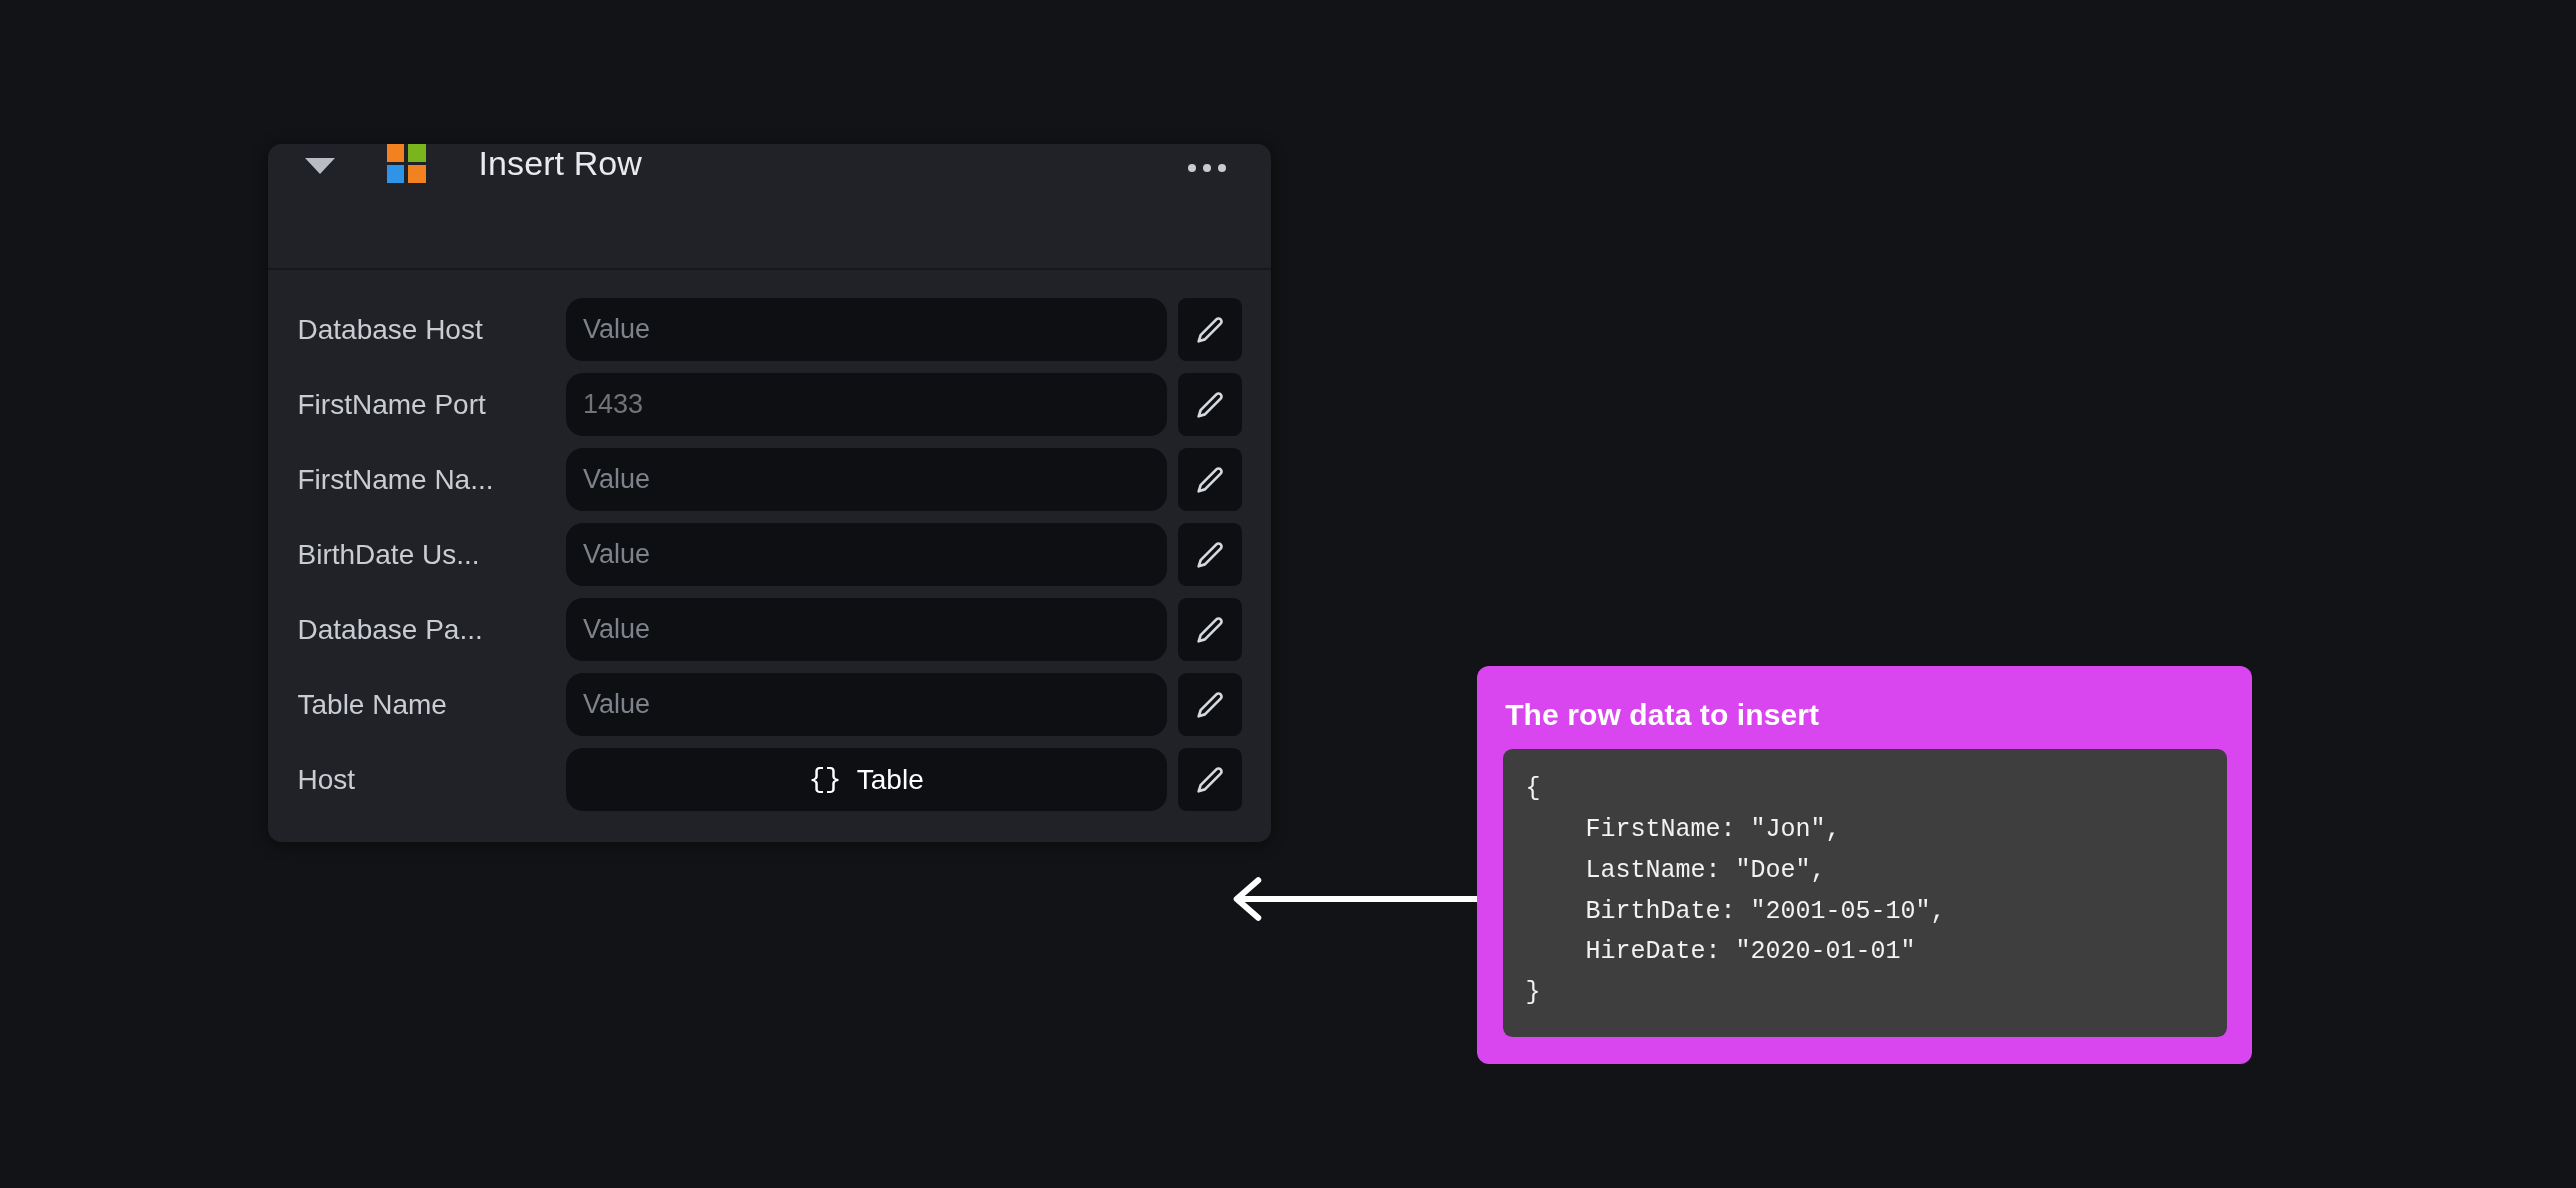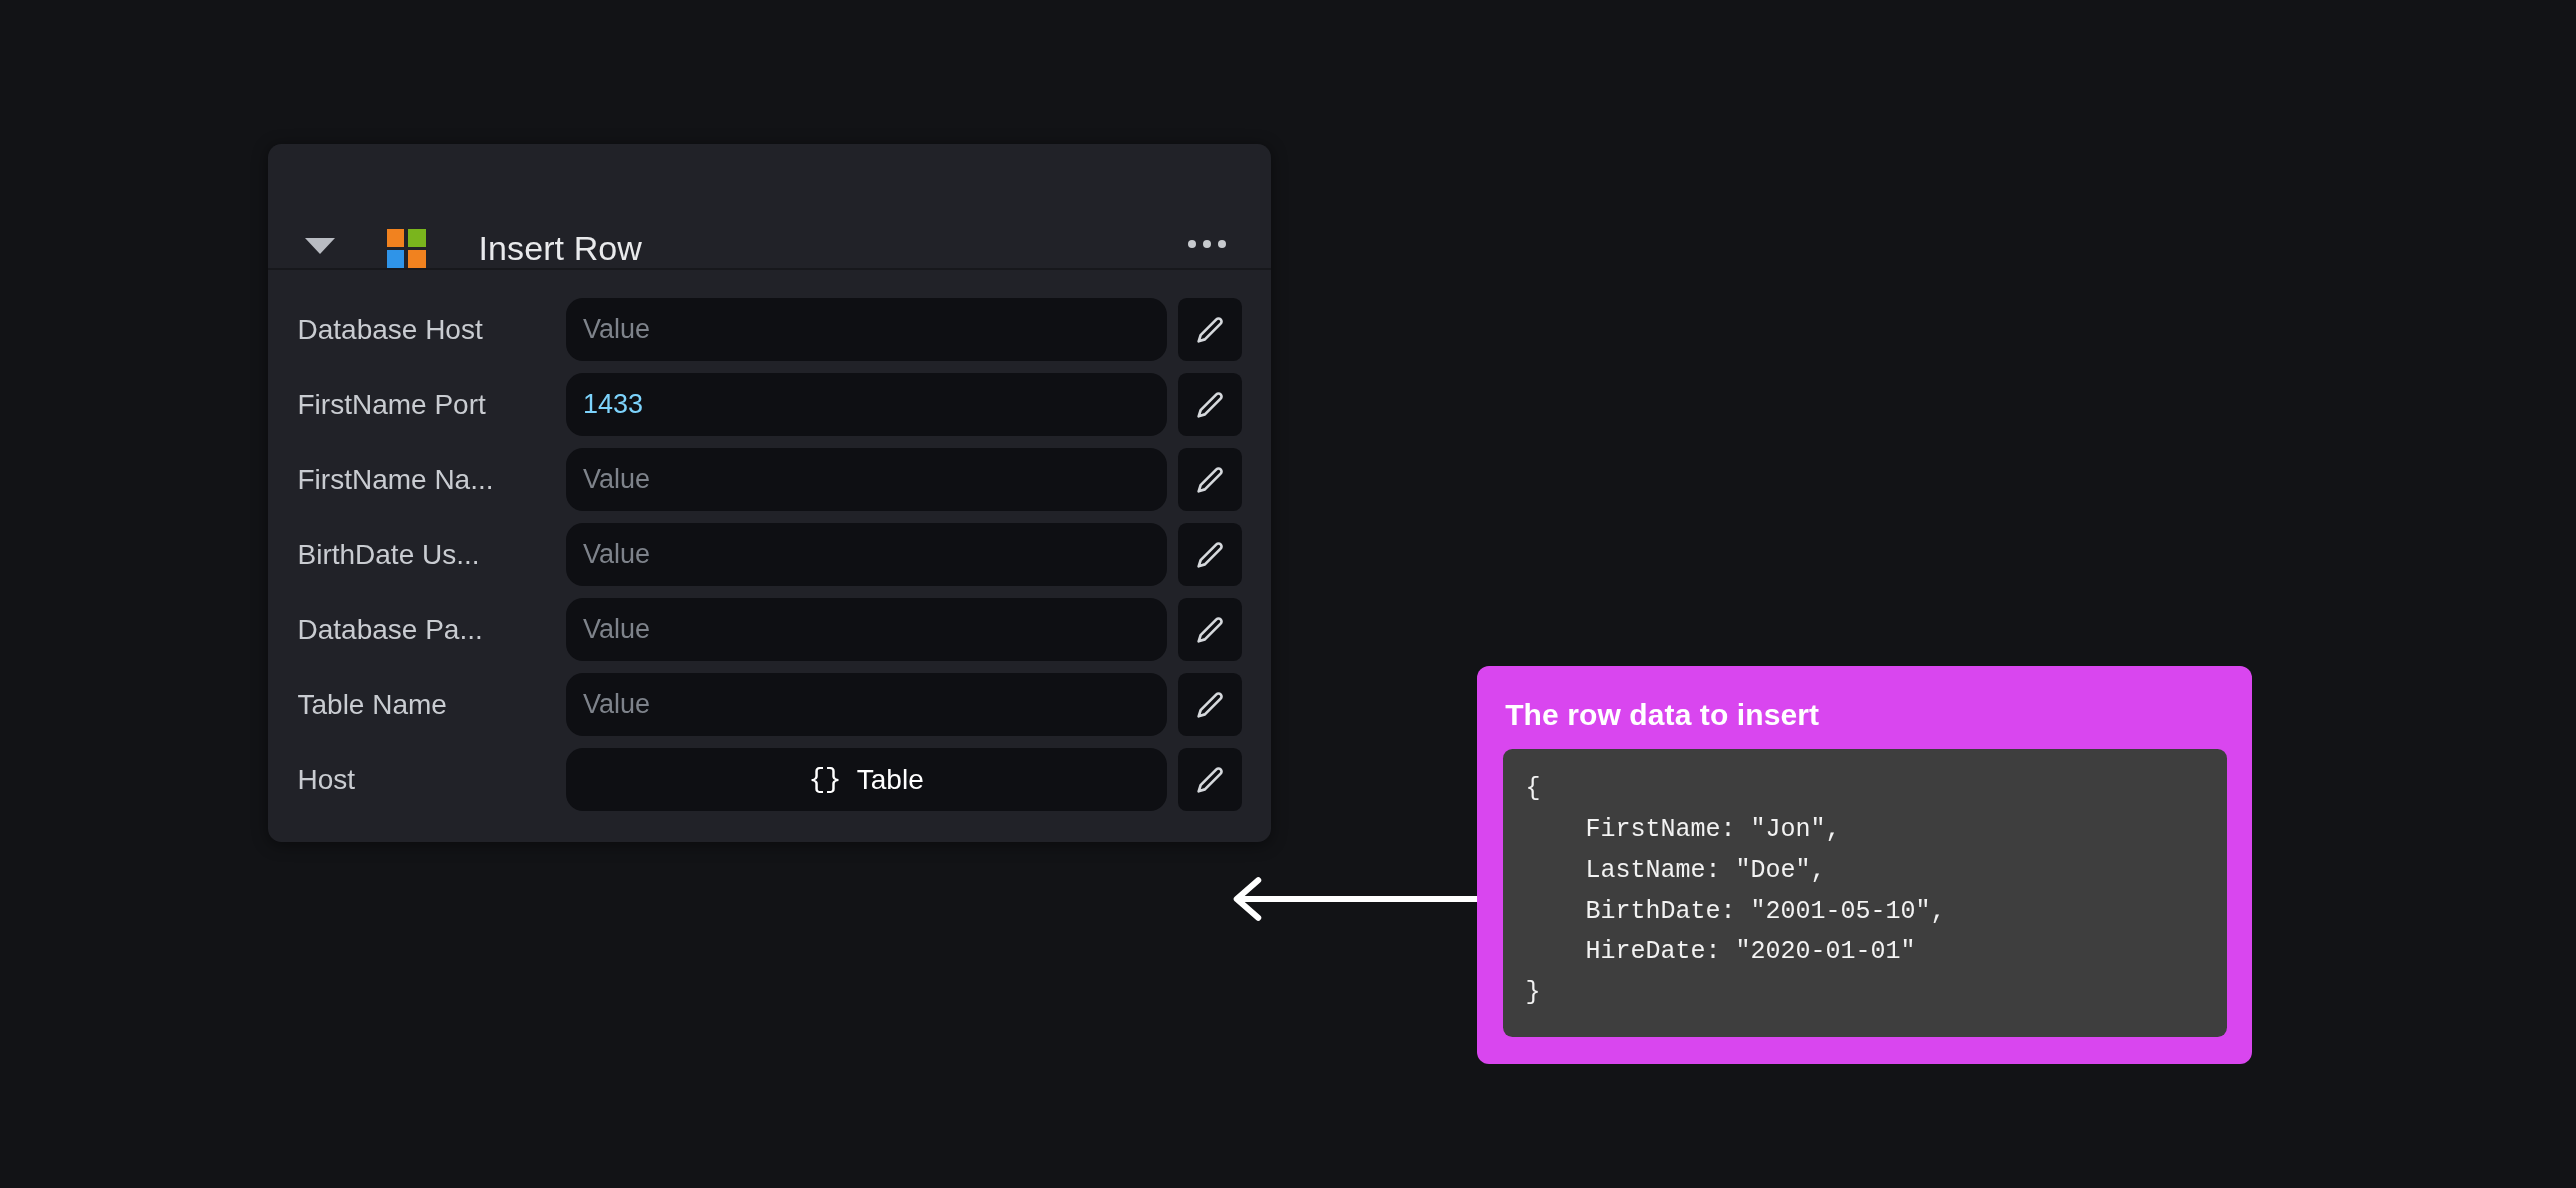"Insert Row" .node-header { align-items: flex-end -> flex-start }
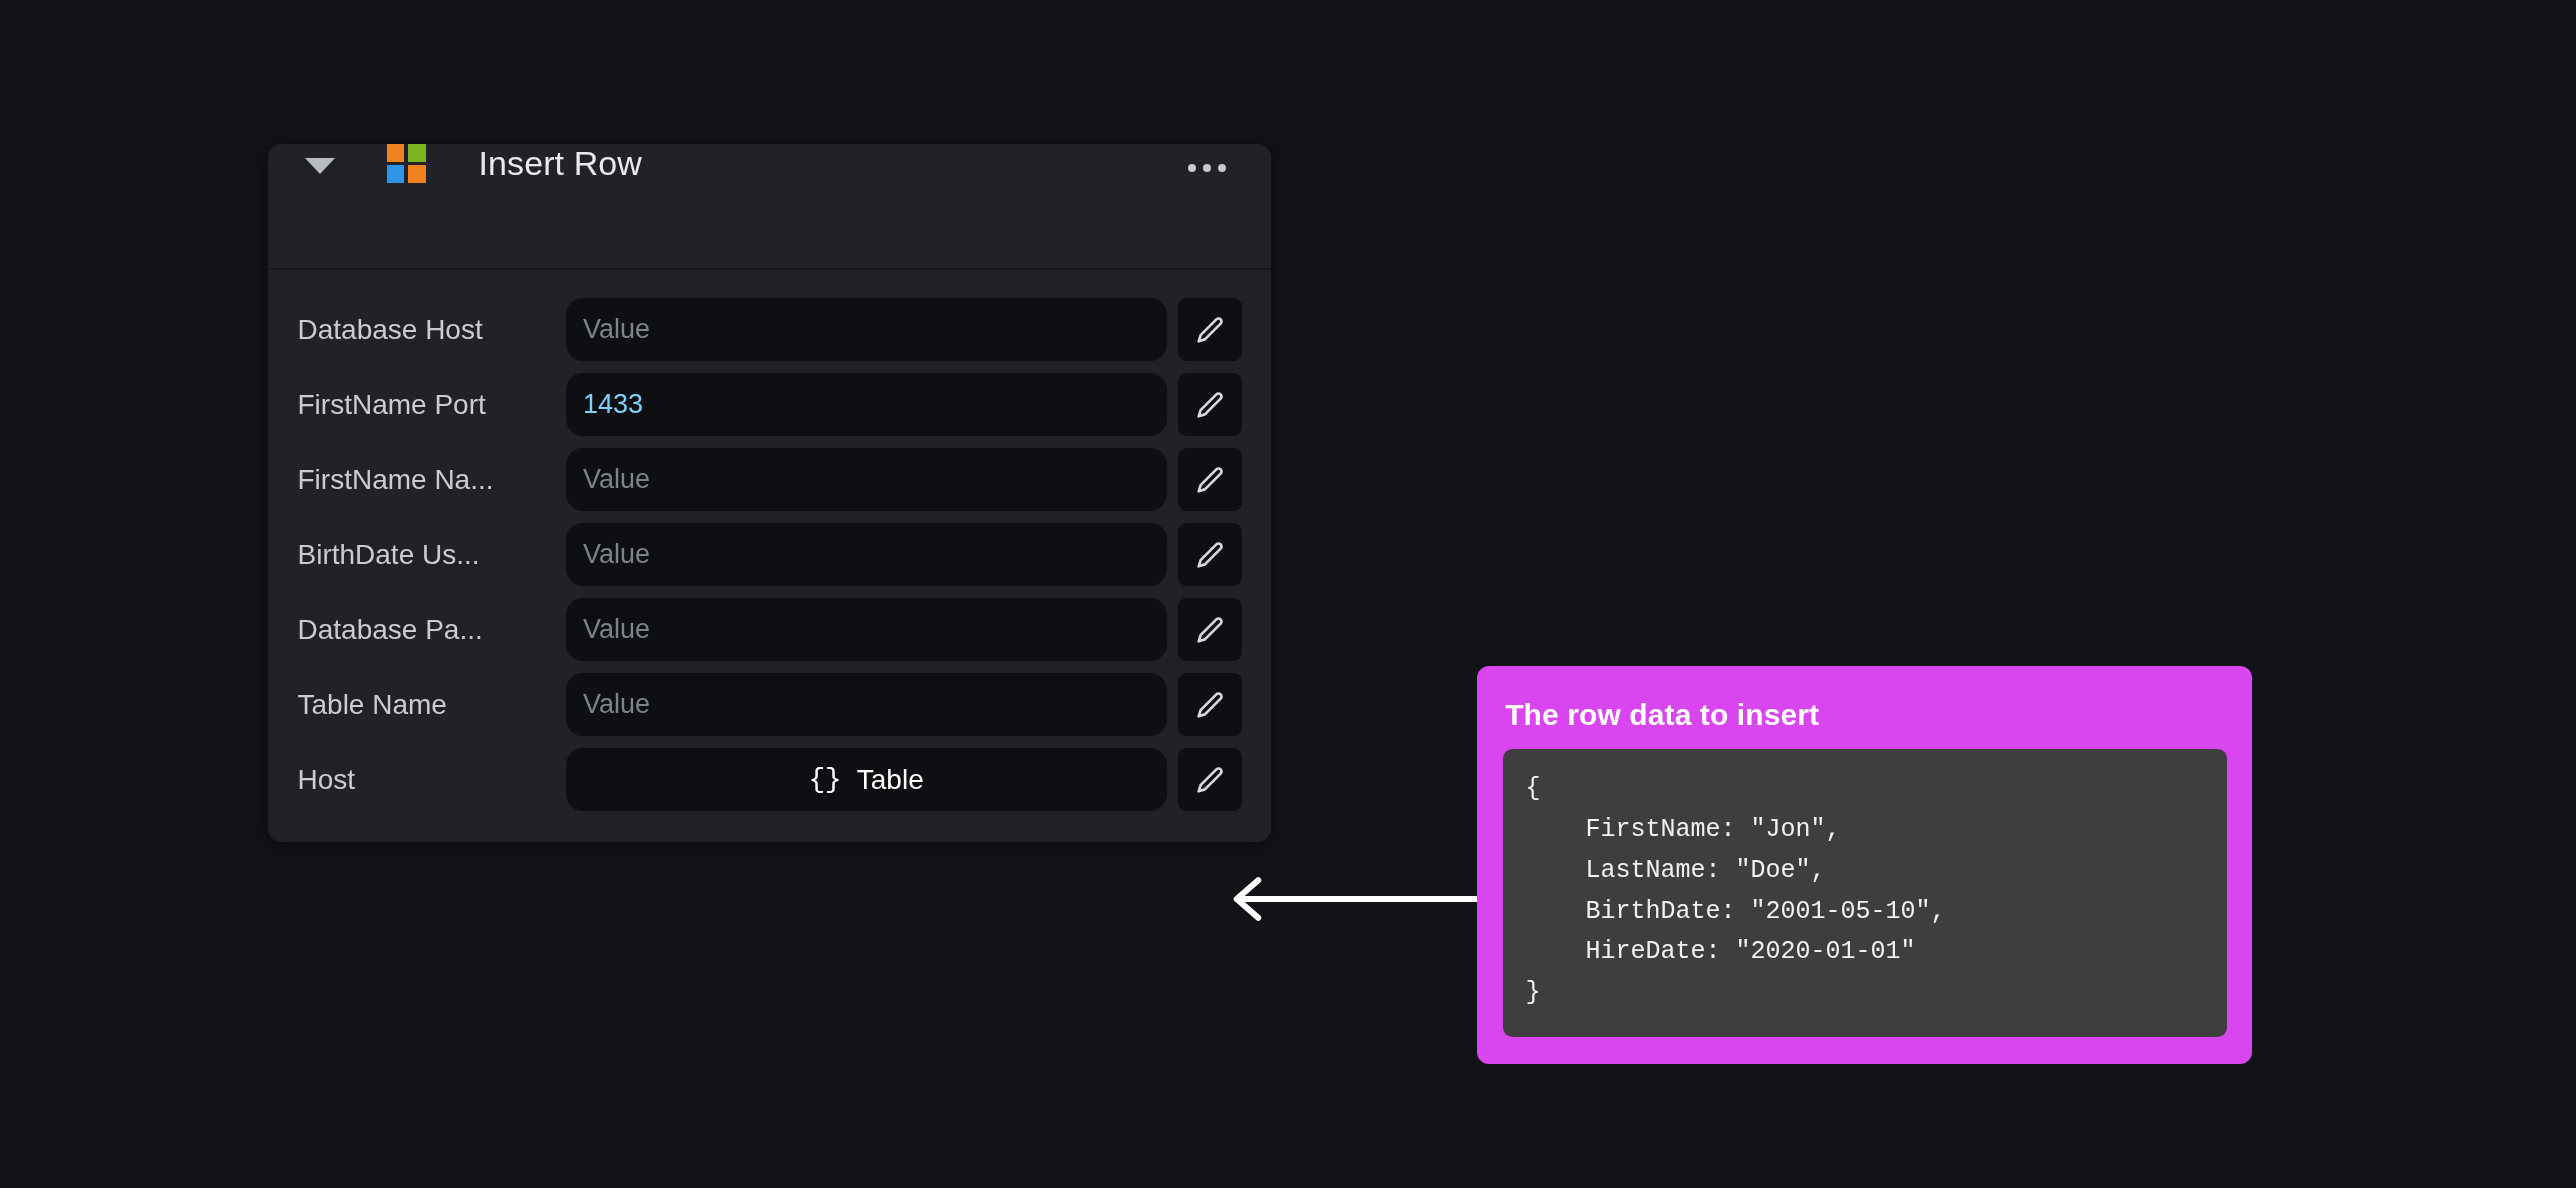"1433" .field-input.filled { color: #7dd3fc -> #737373 }
